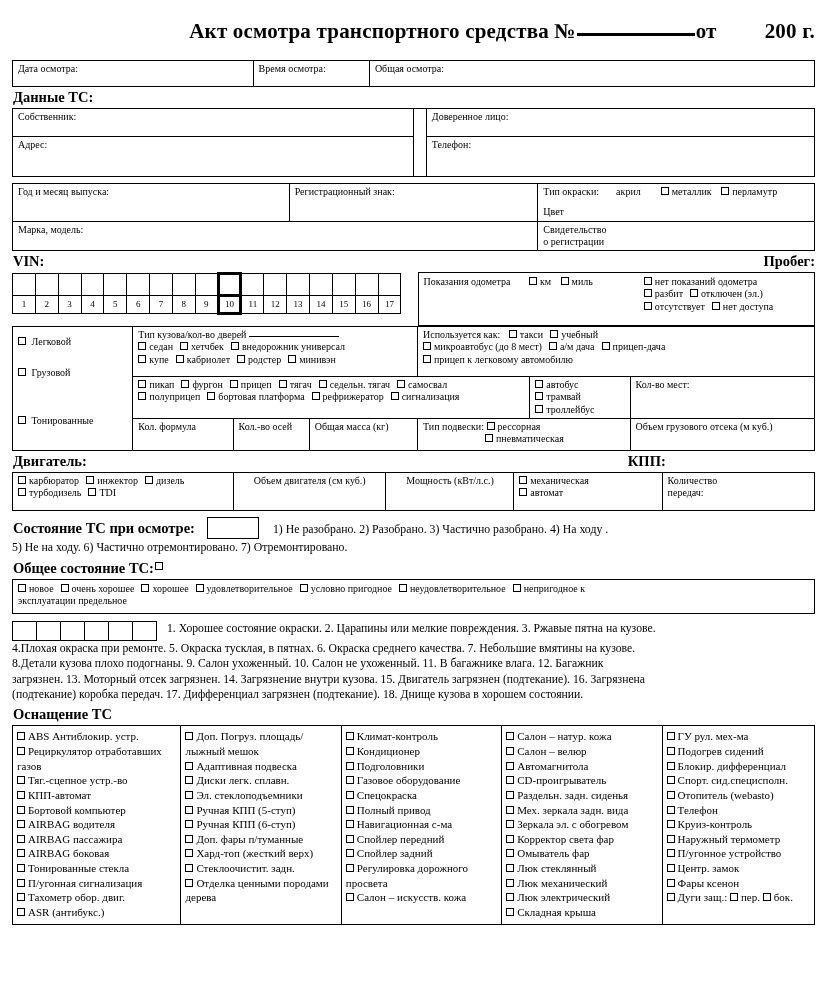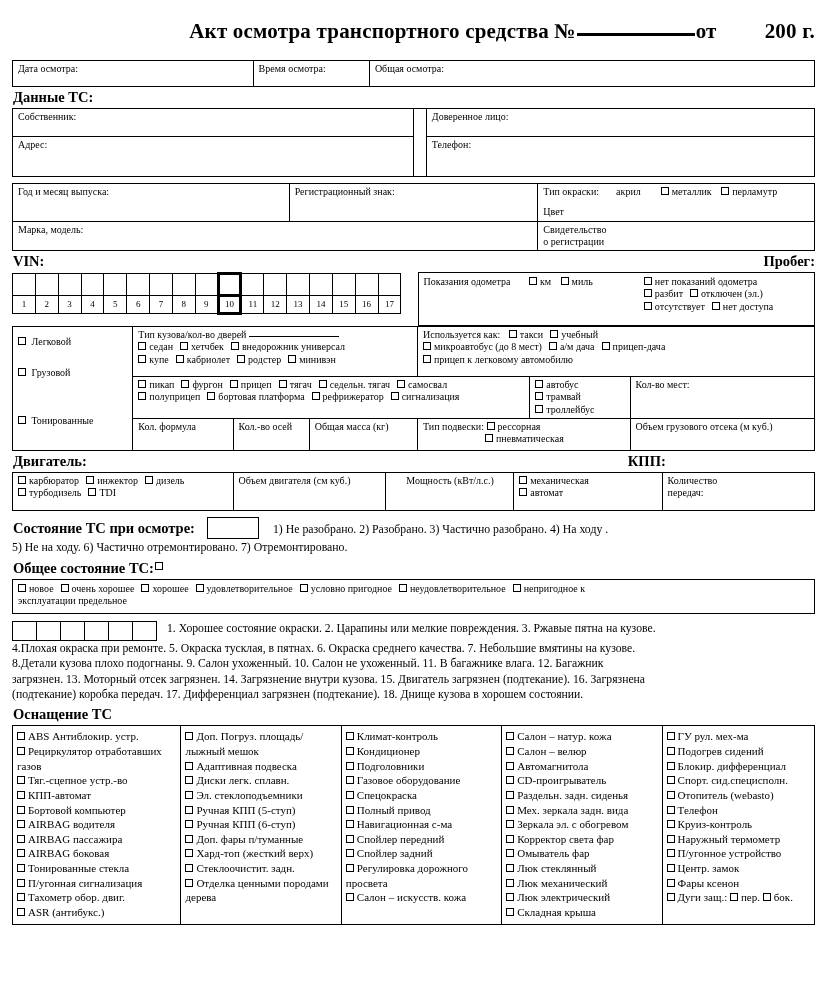"Объем двигателя (см куб.)" td { text-align: left -> center }
